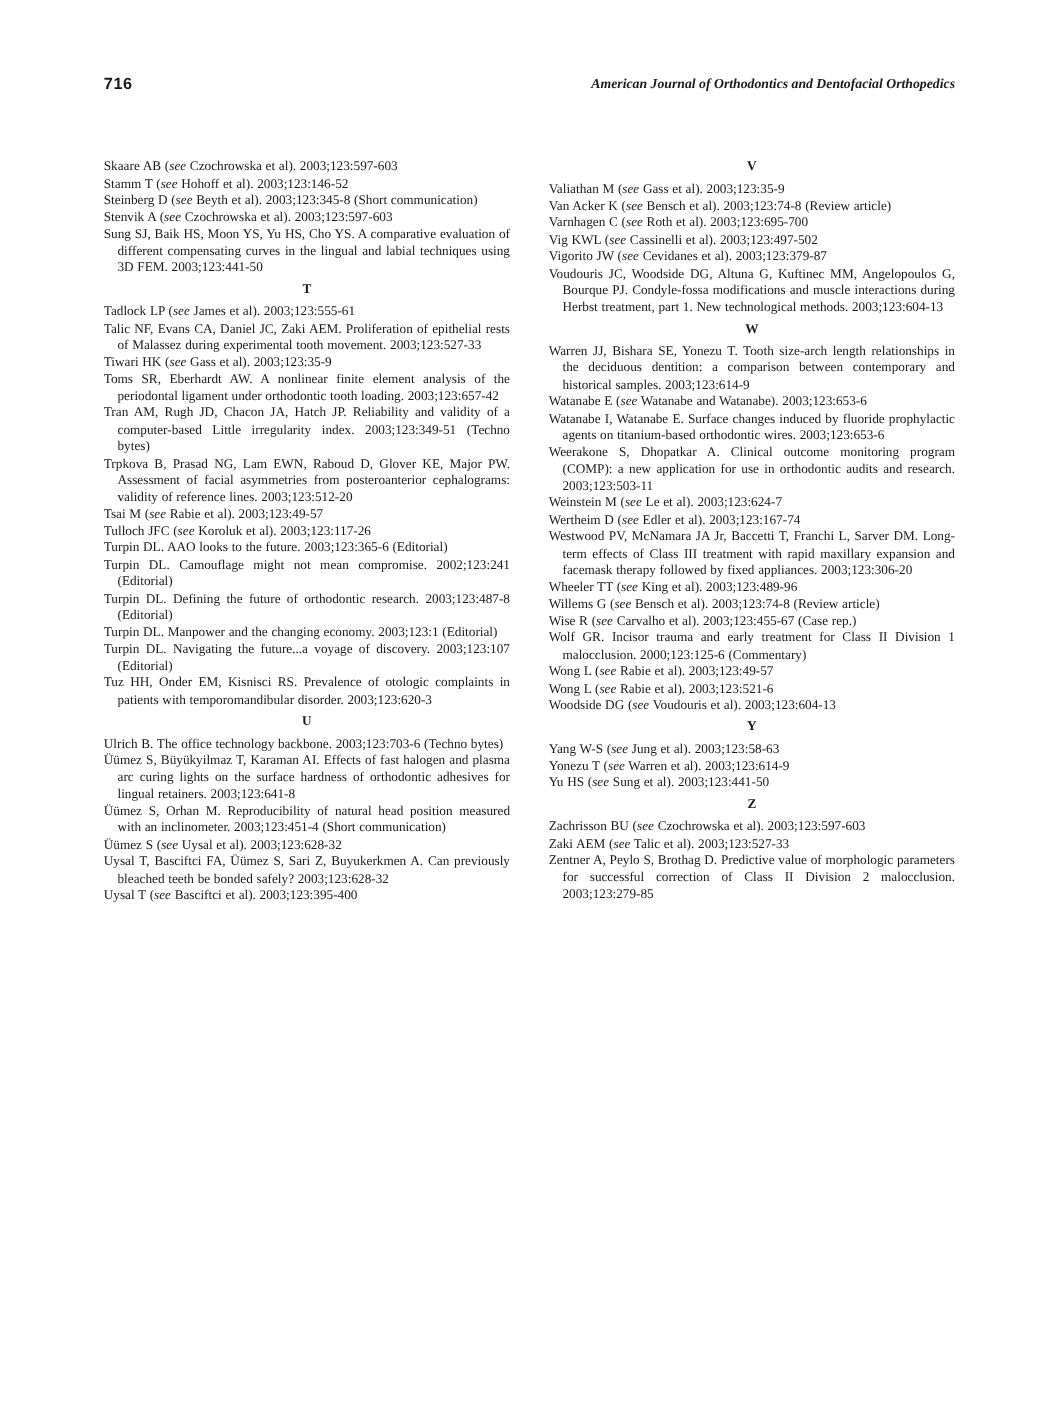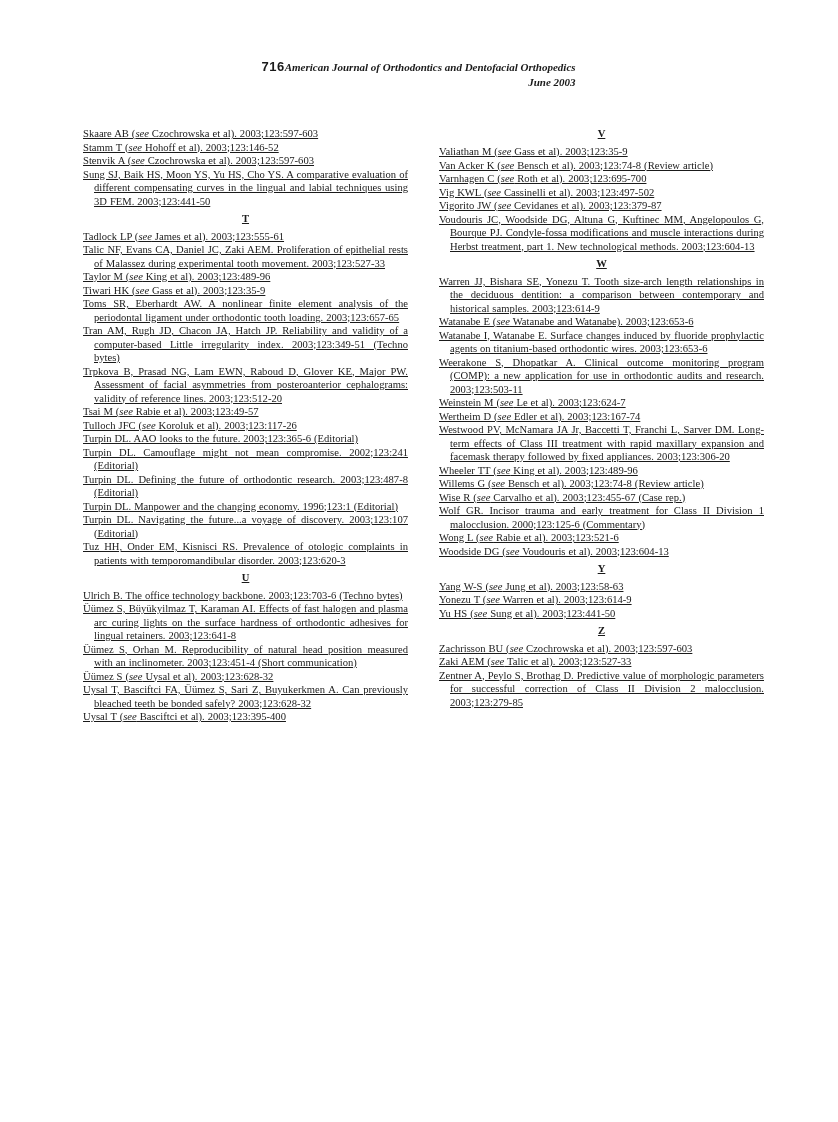"716" .header { justify-content: center -> space-between; right: 84px -> 74px }
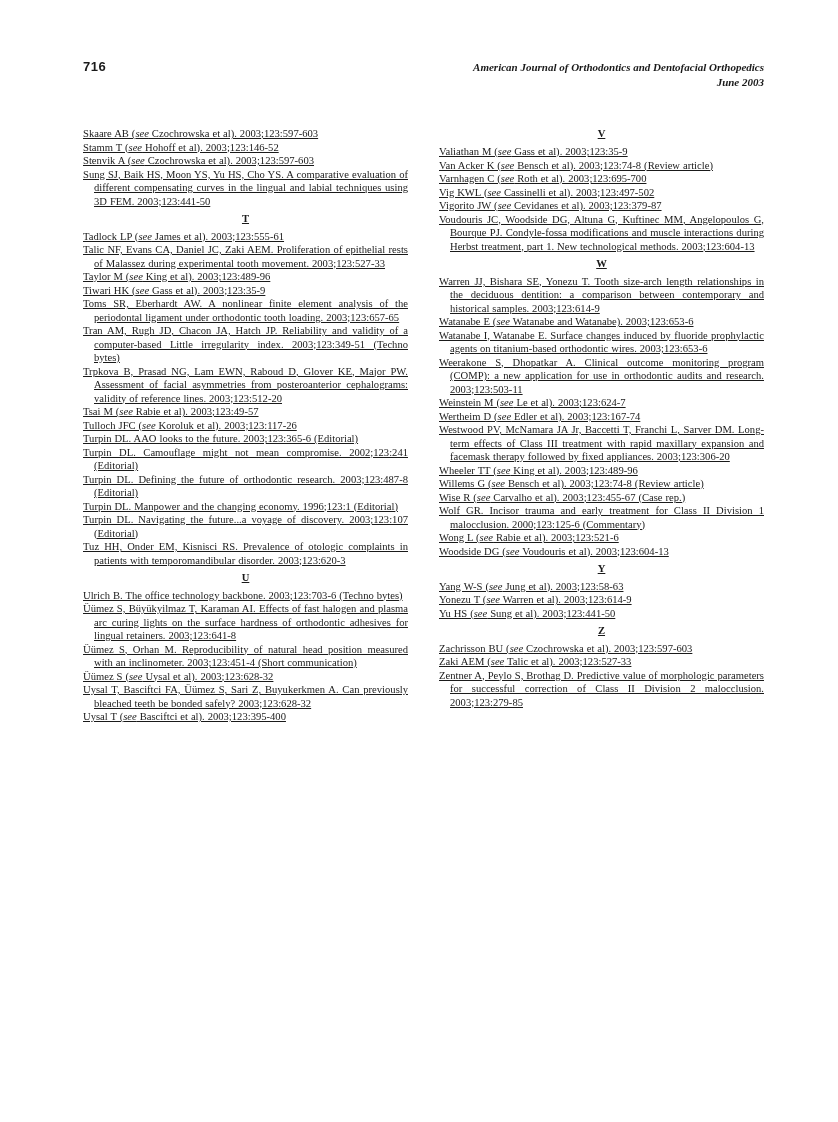"June 2003" div { html: <div>June 2003</div> -> none }
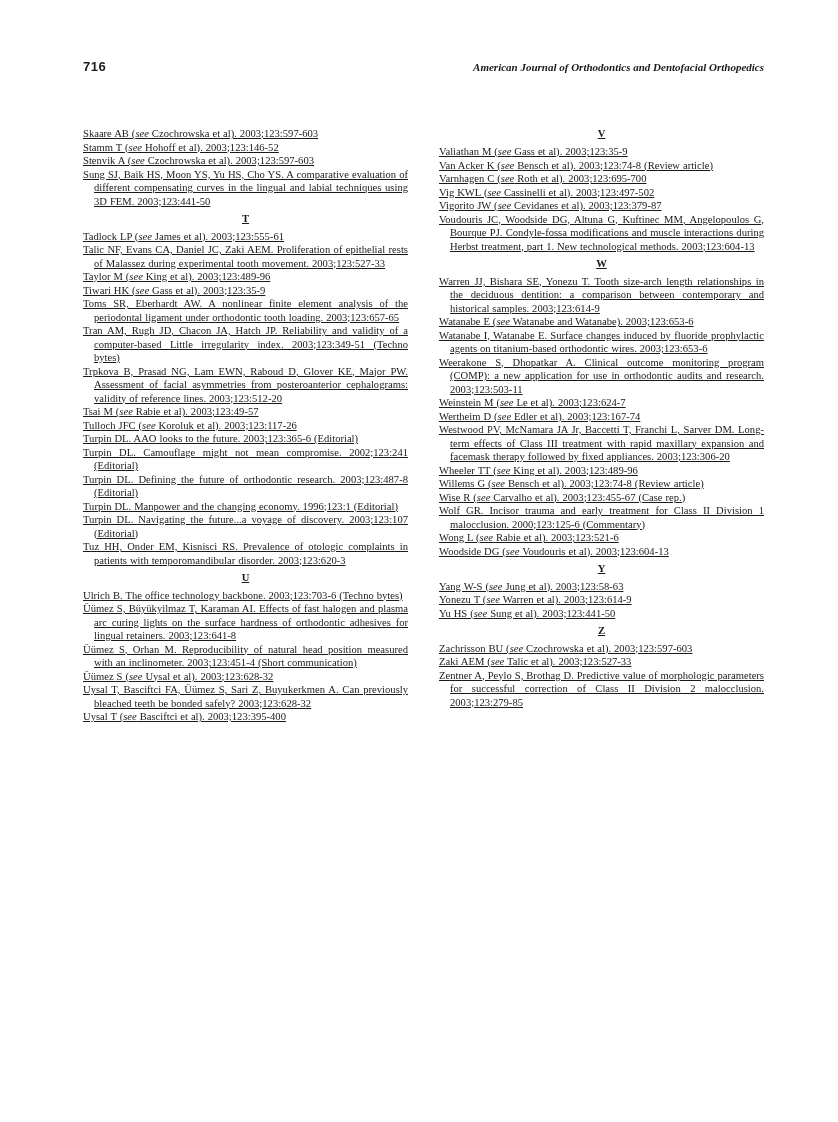"Skaare AB (see Czochrowska et" .columns { text-decoration: underline -> none }
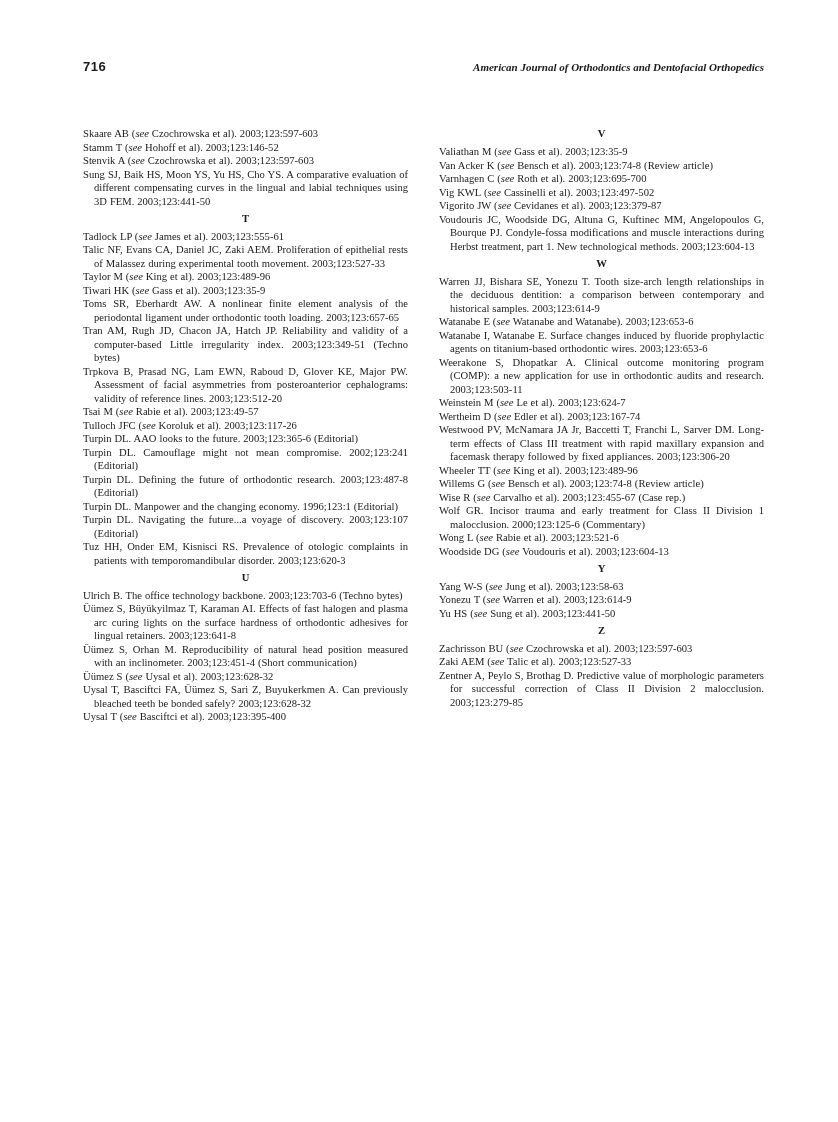"Steinberg D (see Beyth et" p.entry { html: none -> <p>Steinberg D (<i>see</i> Beyth et al). 2003;123:345-8 (Short communication)</p> }
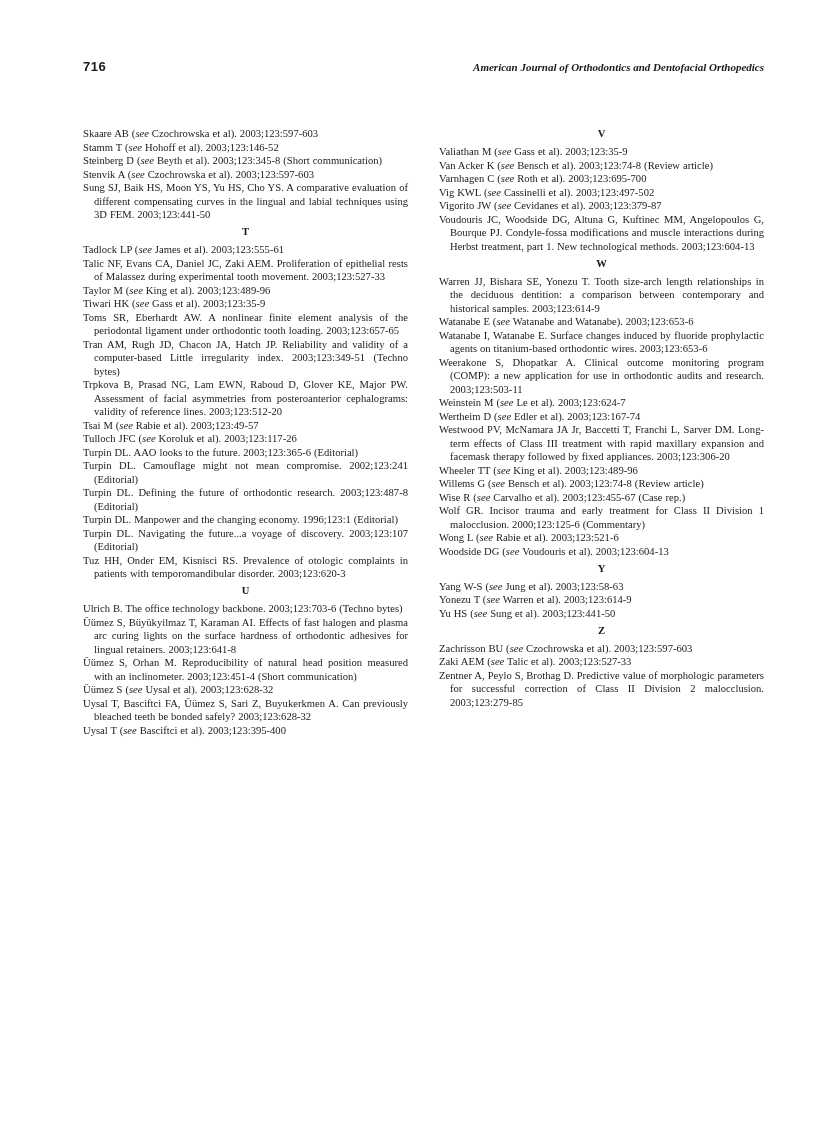"Taylor M (see King et" p.entry { html: <p>Taylor M (<i>see</i> King et al). 2003;123:489-96</p> -> none }
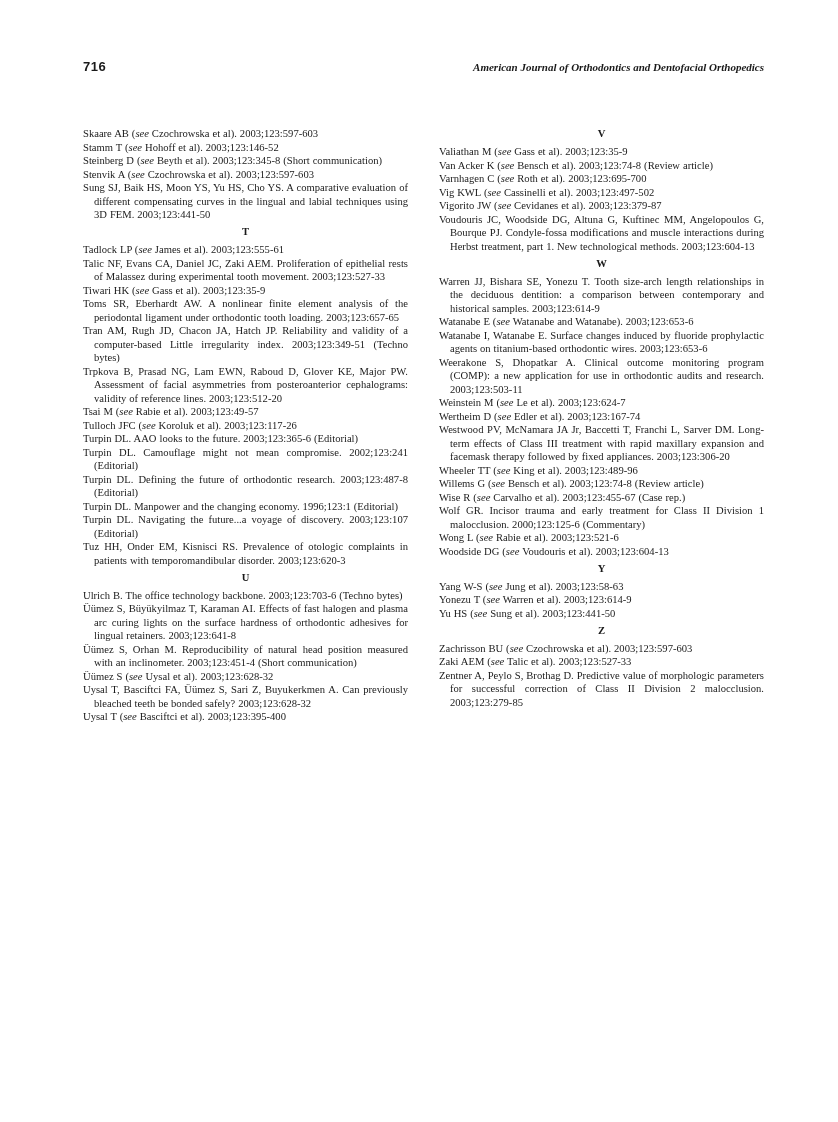"Toms SR, Eberhardt AW. A" p.entry { text: 123:657-65 -> 123:657-42 }
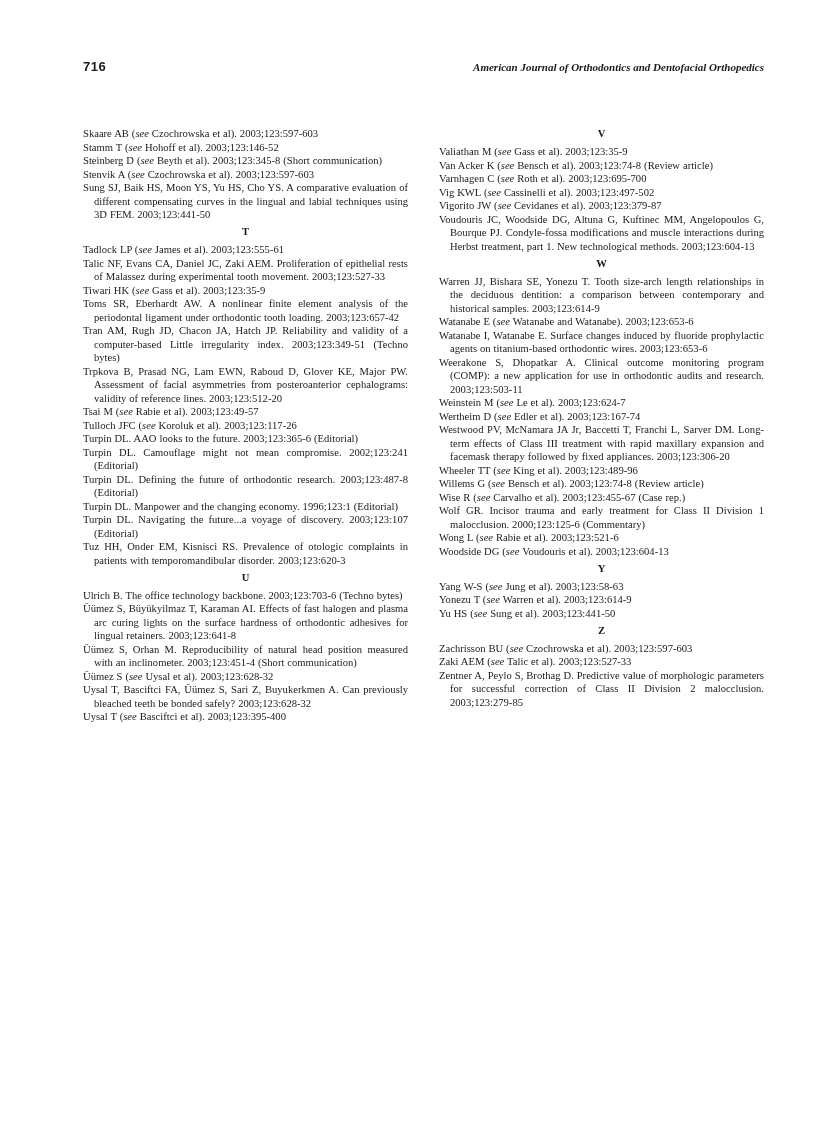"Turpin DL. Manpower and the" p.entry { text: 1996 -> 2003 }
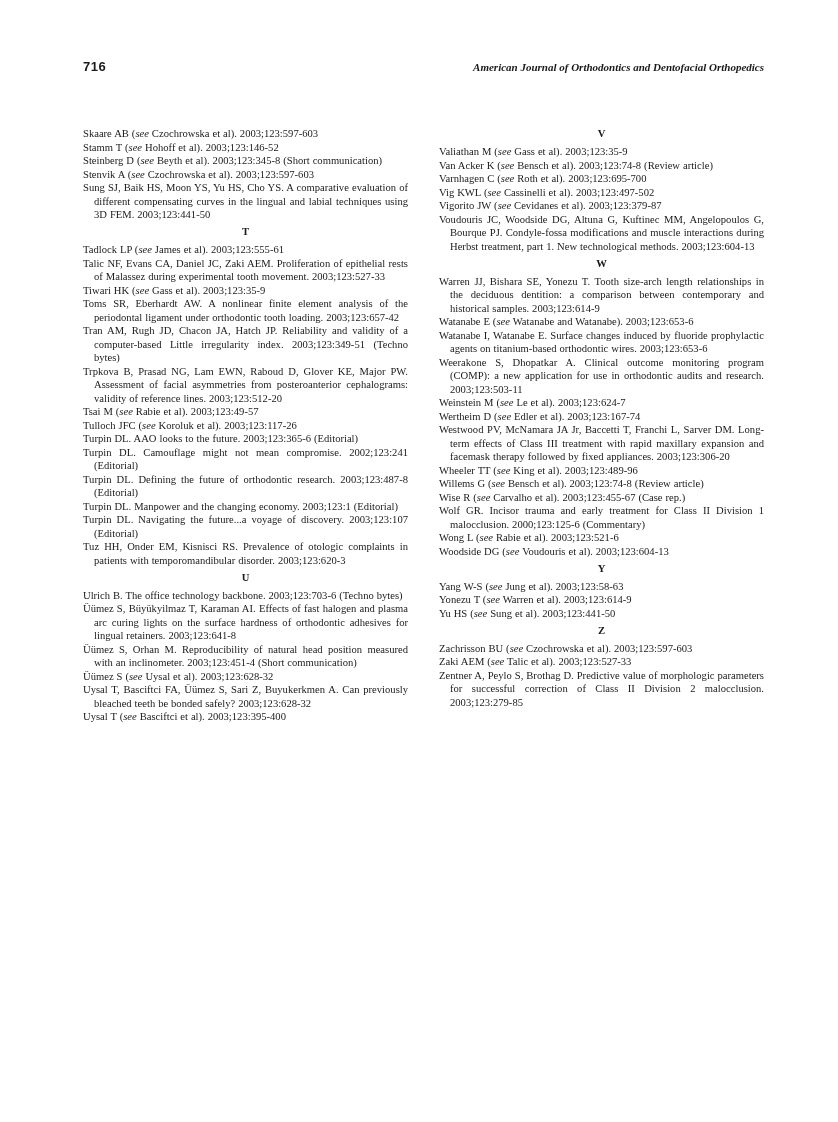"Wong L (see Rabie et al). 2003;123:49-57" p.entry { html: none -> <p>Wong L (<i>see</i> Rabie et al). 2003;123:49-57</p> }
